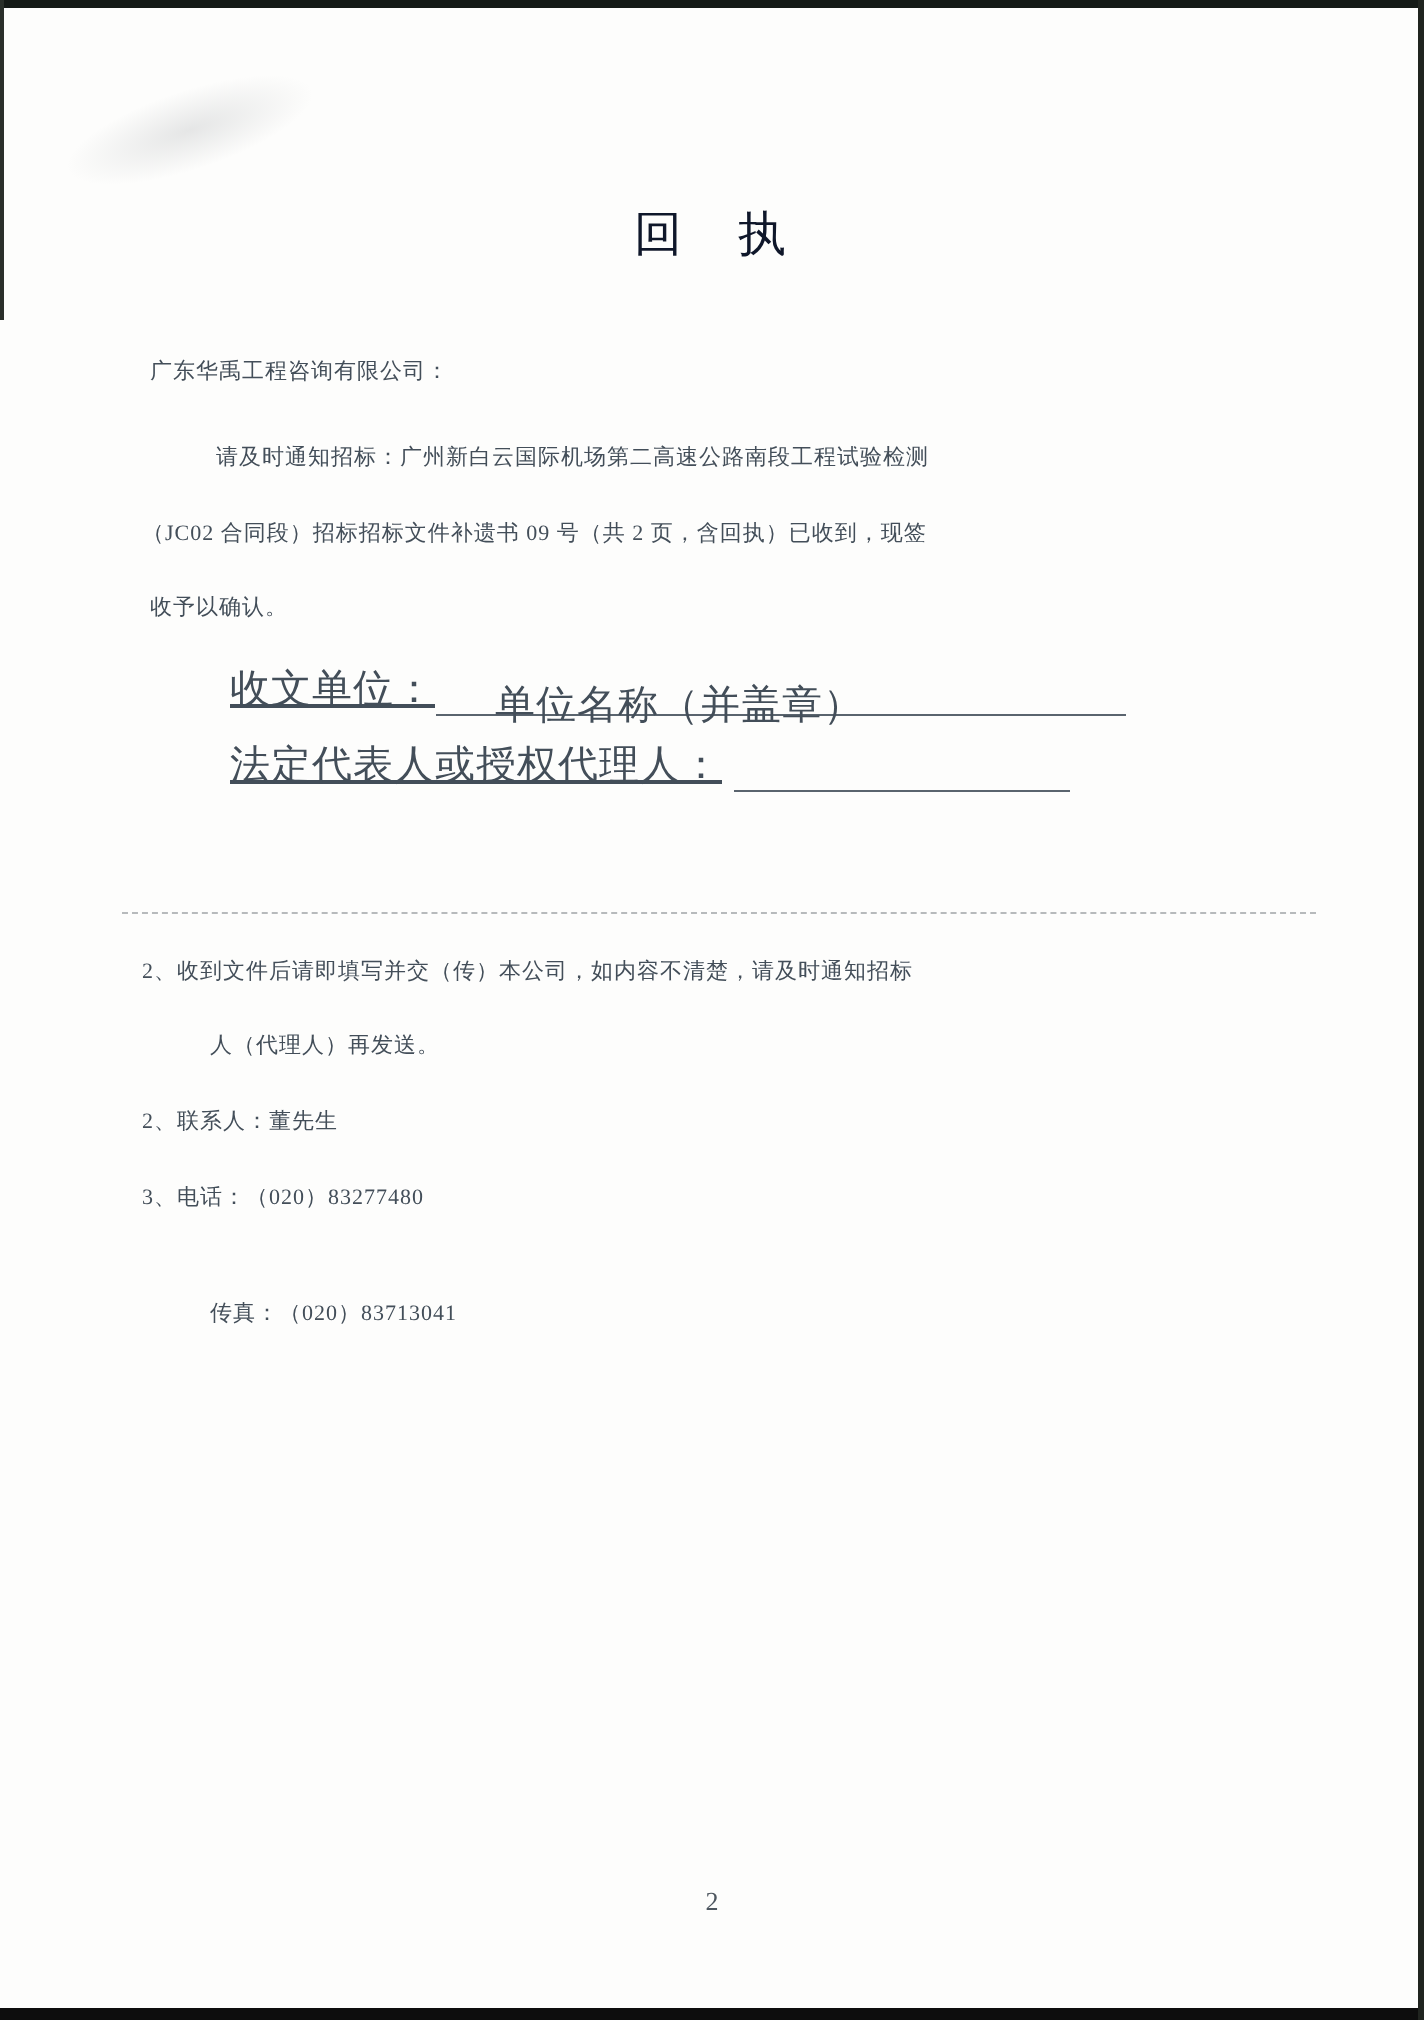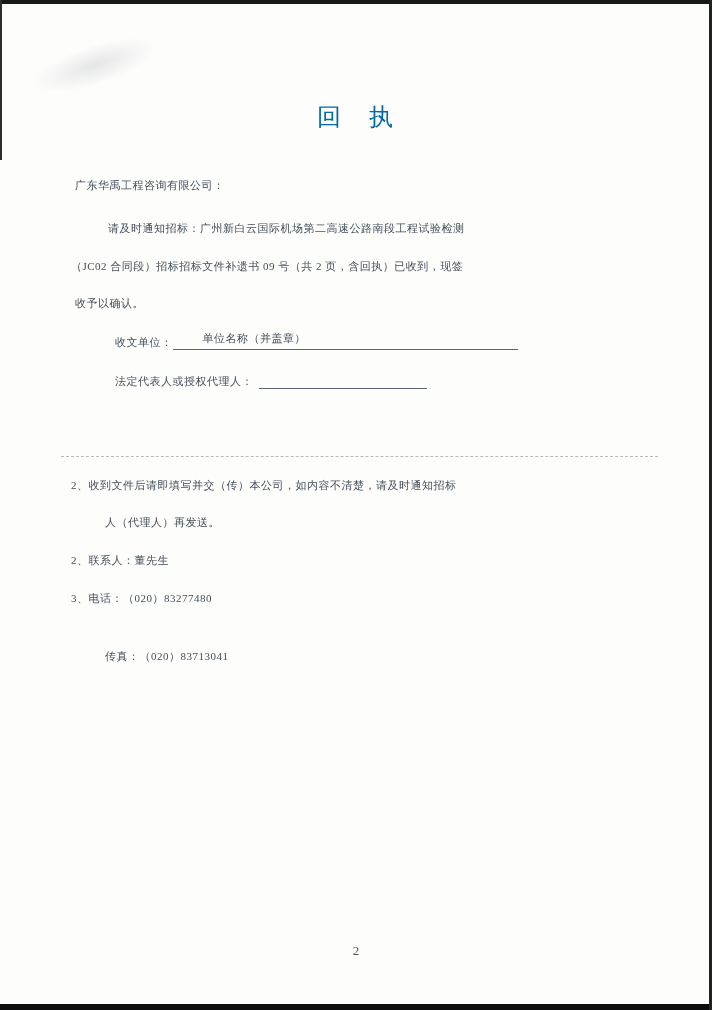"回 执" .doc-title { color: #0369a1 -> #0f172a }
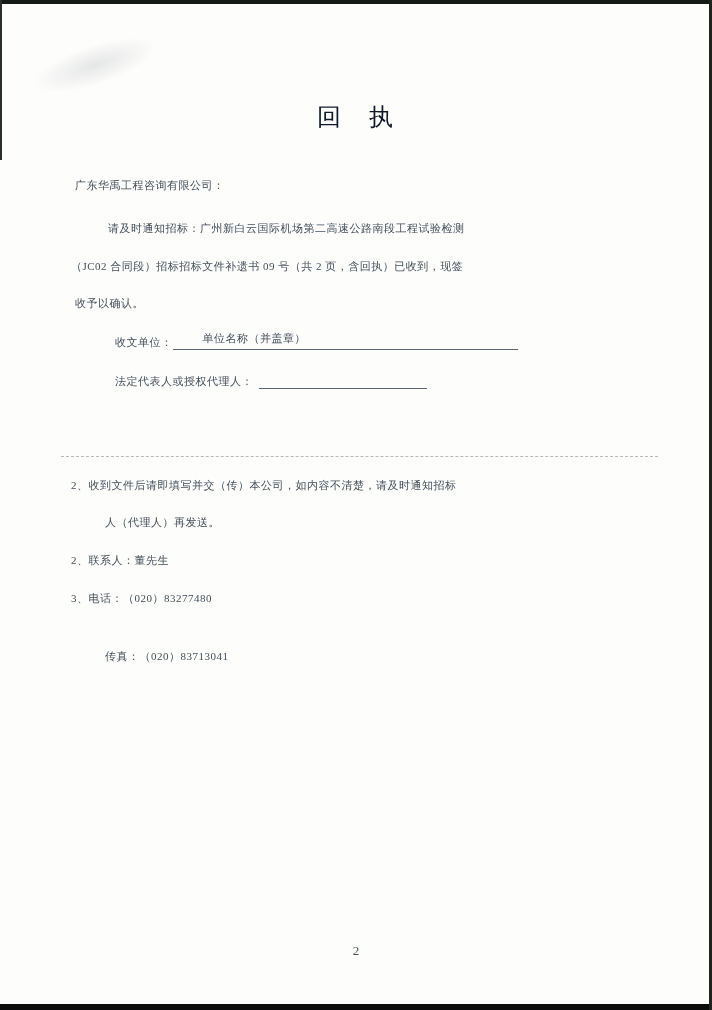"收文单位： 单位名称（并盖章）" .form-row { font-size: 11px -> 20px; text-decoration: none -> underline }
